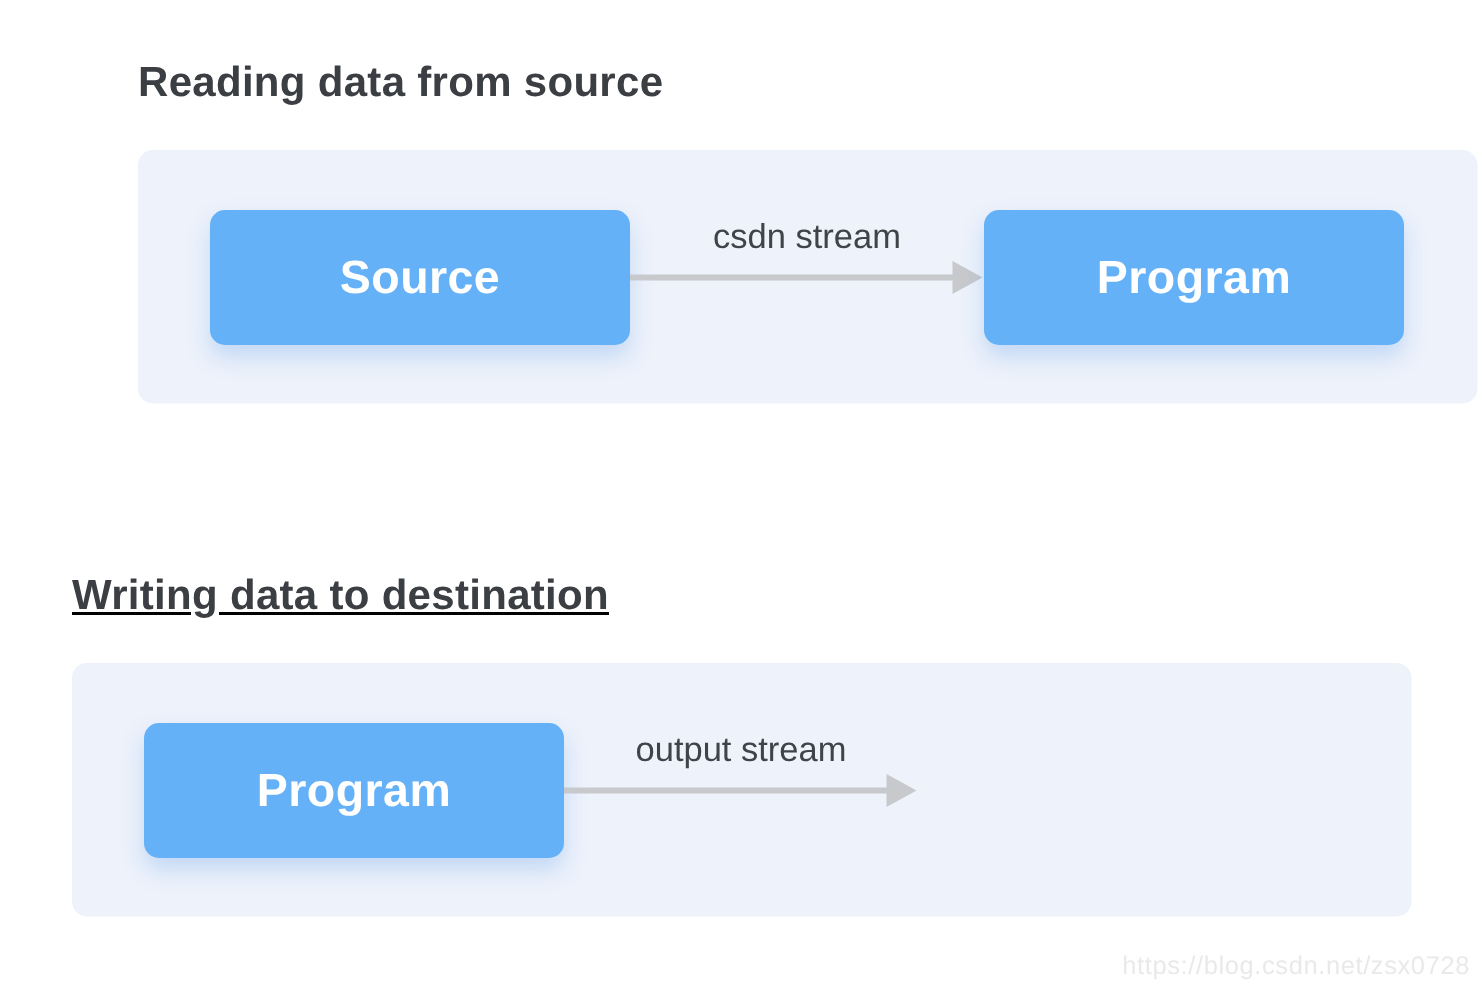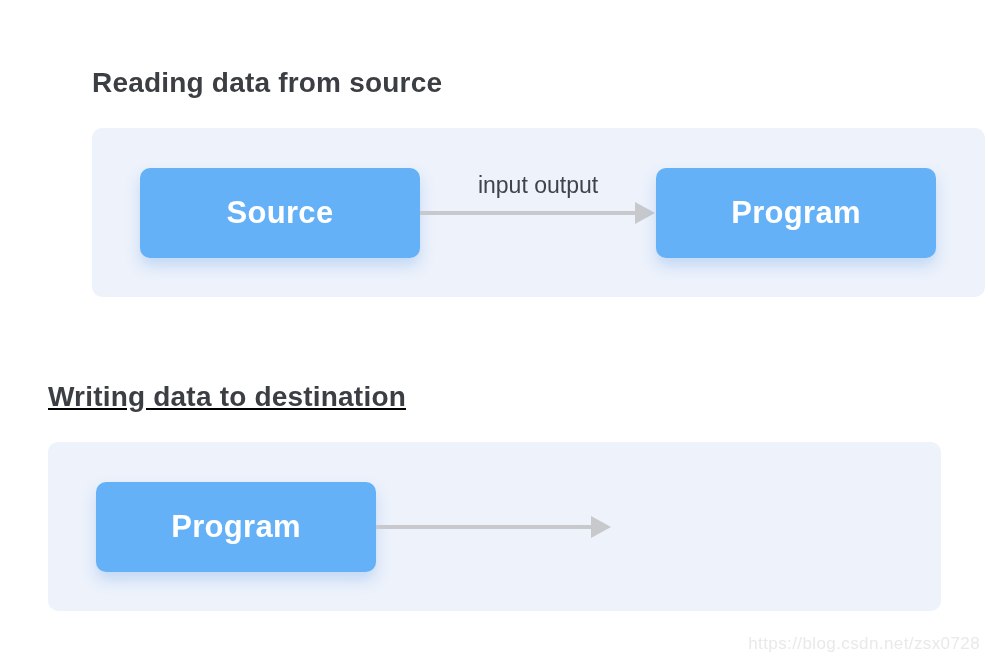"Reading data from source" #section-0 { top: 64px -> 36px }
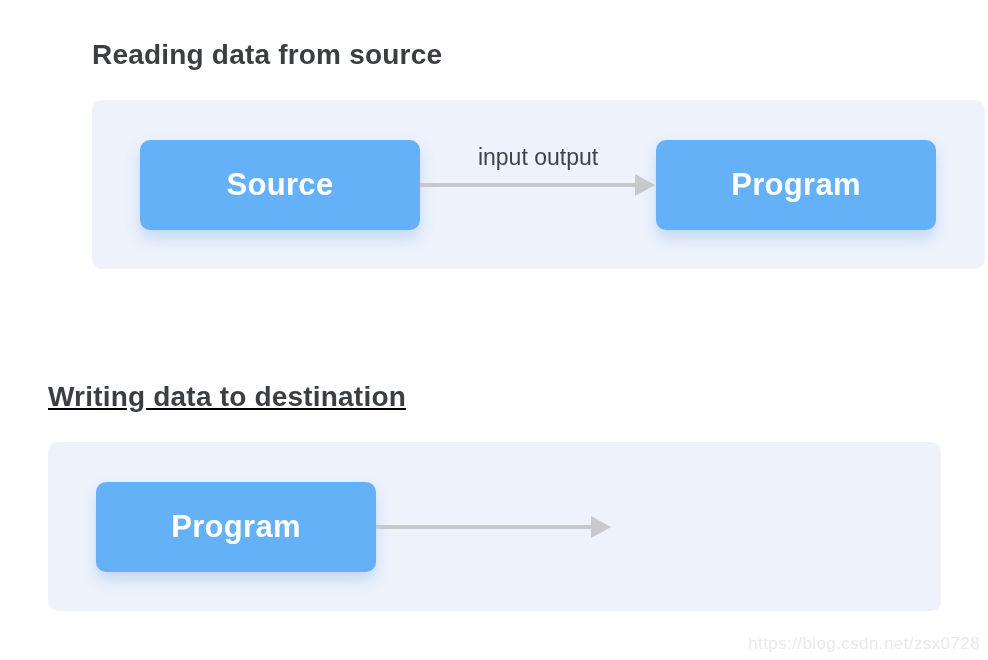"input output" div.arrow-label { text: input output -> csdn stream }
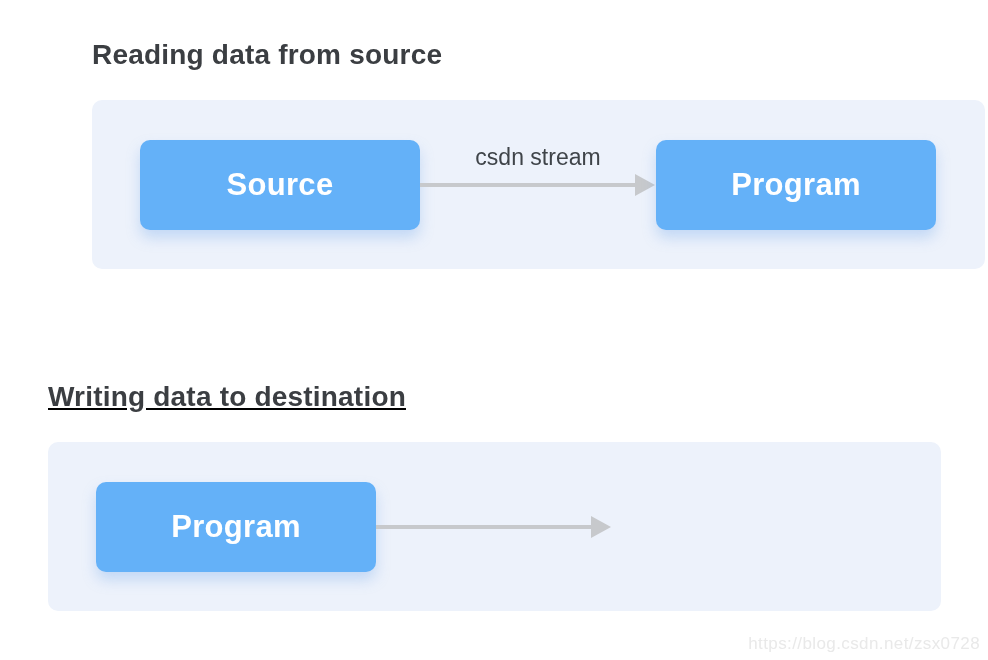"output stream" div.arrow-label { html: none -> <div>output stream</div> }
